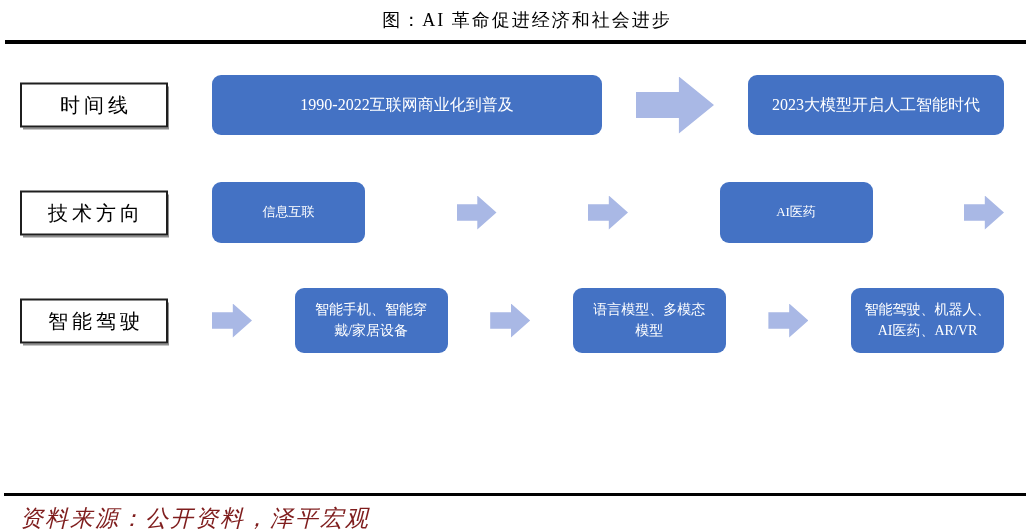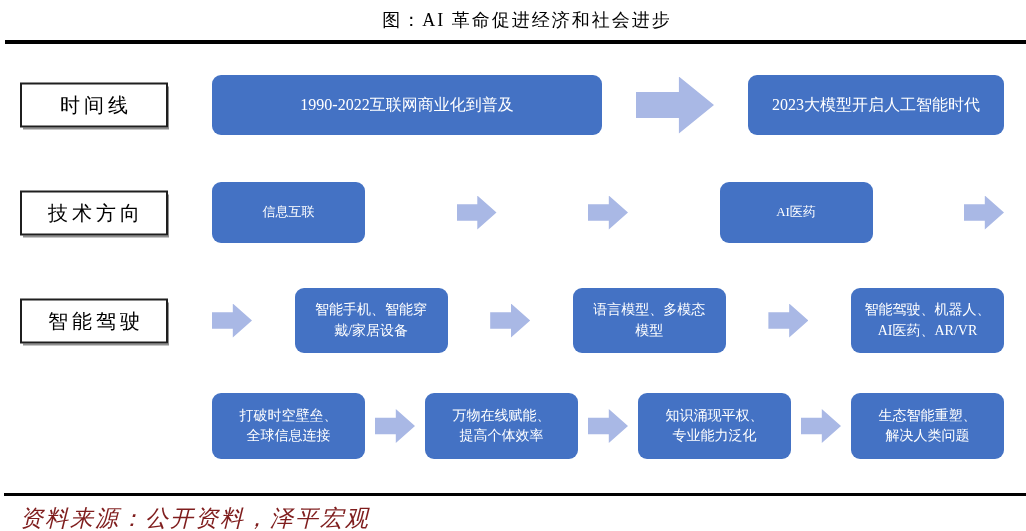"打破时空壁垒、" div.content { html: <div> <div> <span>打破时空壁垒、 全球信息连接</span> </div> <div></div> <div> <span>万物在线赋能、 提高个体效率</span> </div> <div></div> <div> <span>知识涌现平权、 专业能力泛化</span> </div> <div></div> <div> <span>生态智能重塑、 解决人类问题</span> </div> </div> -> none }
